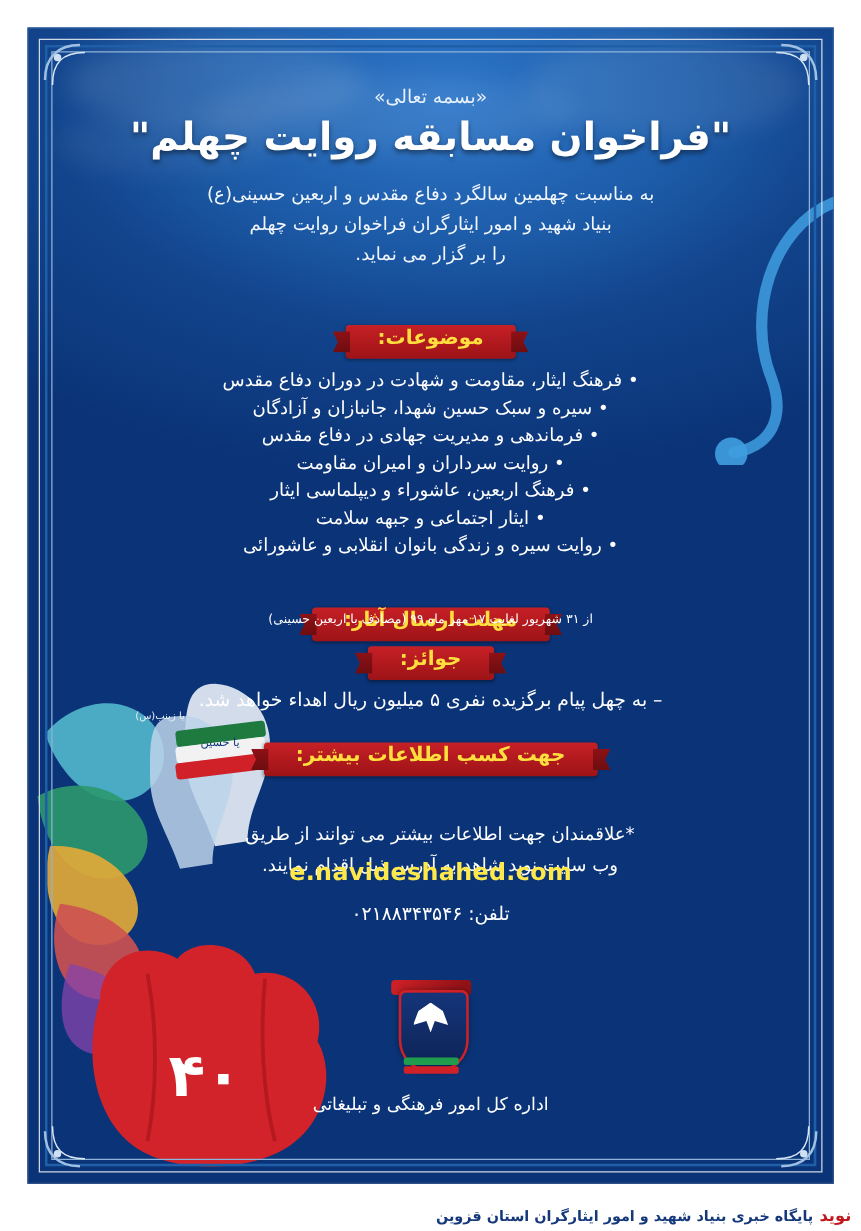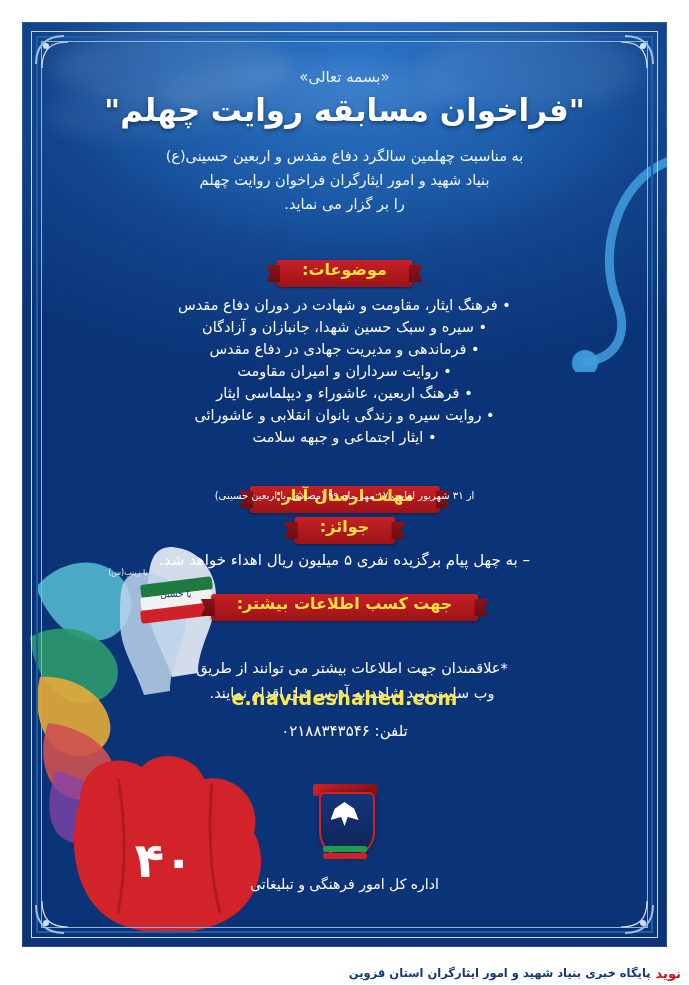"• روایت سیره و زندگی" li { order: before "• ایثار اجتماعی و جبهه" -> after "• ایثار اجتماعی و جبهه" }
